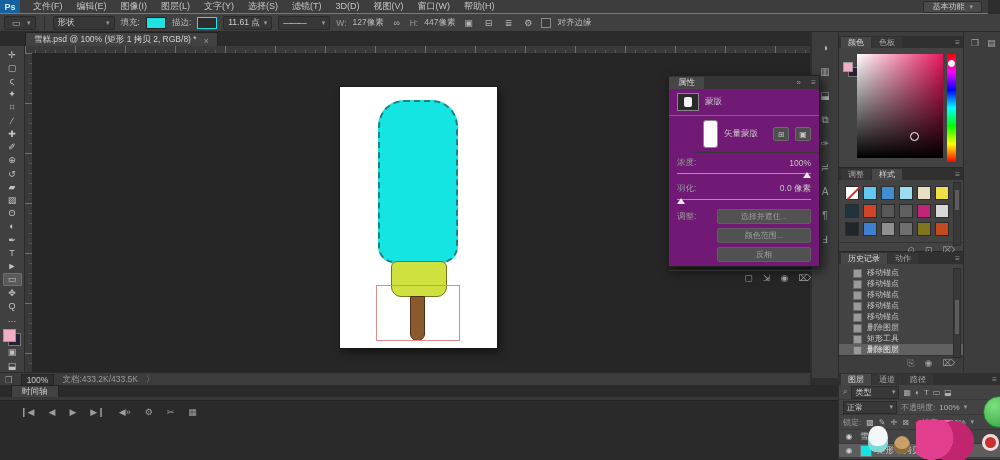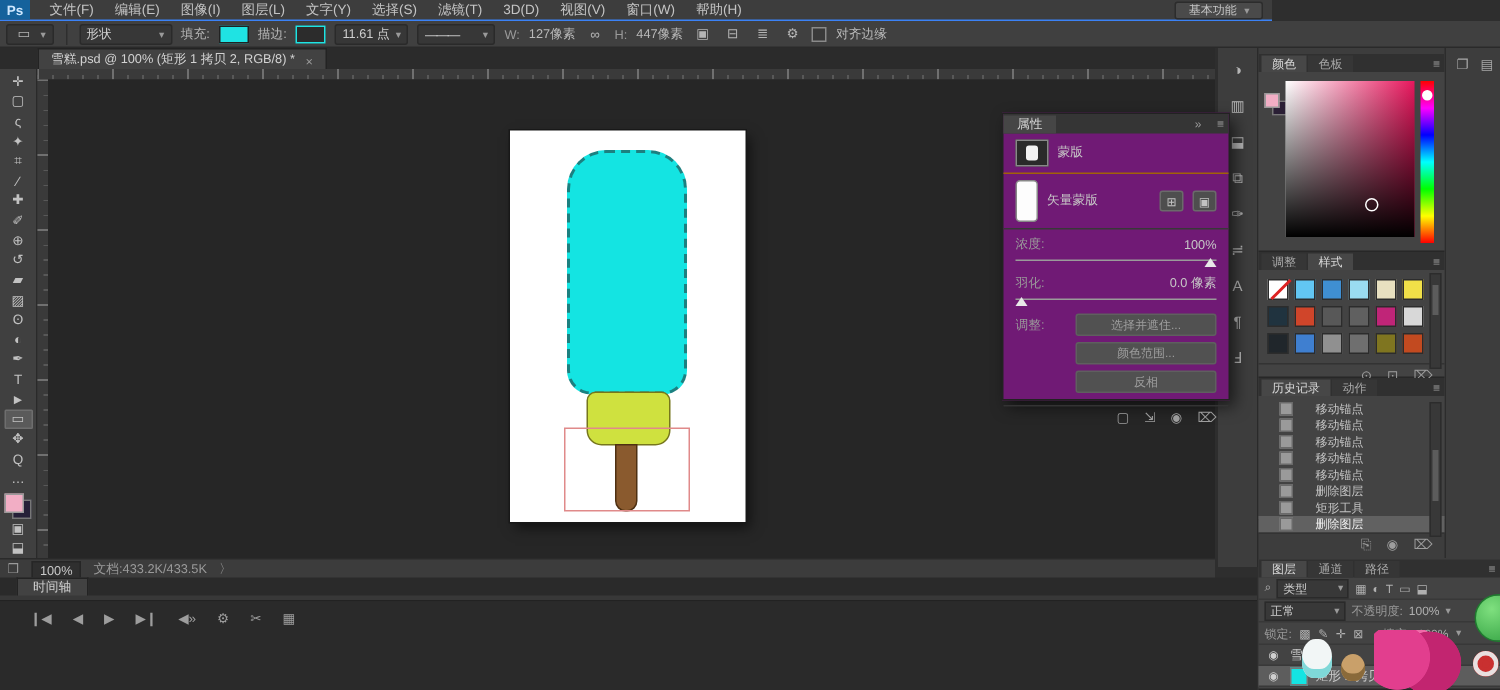"Ps" .menubar { width: 848px -> 988px }
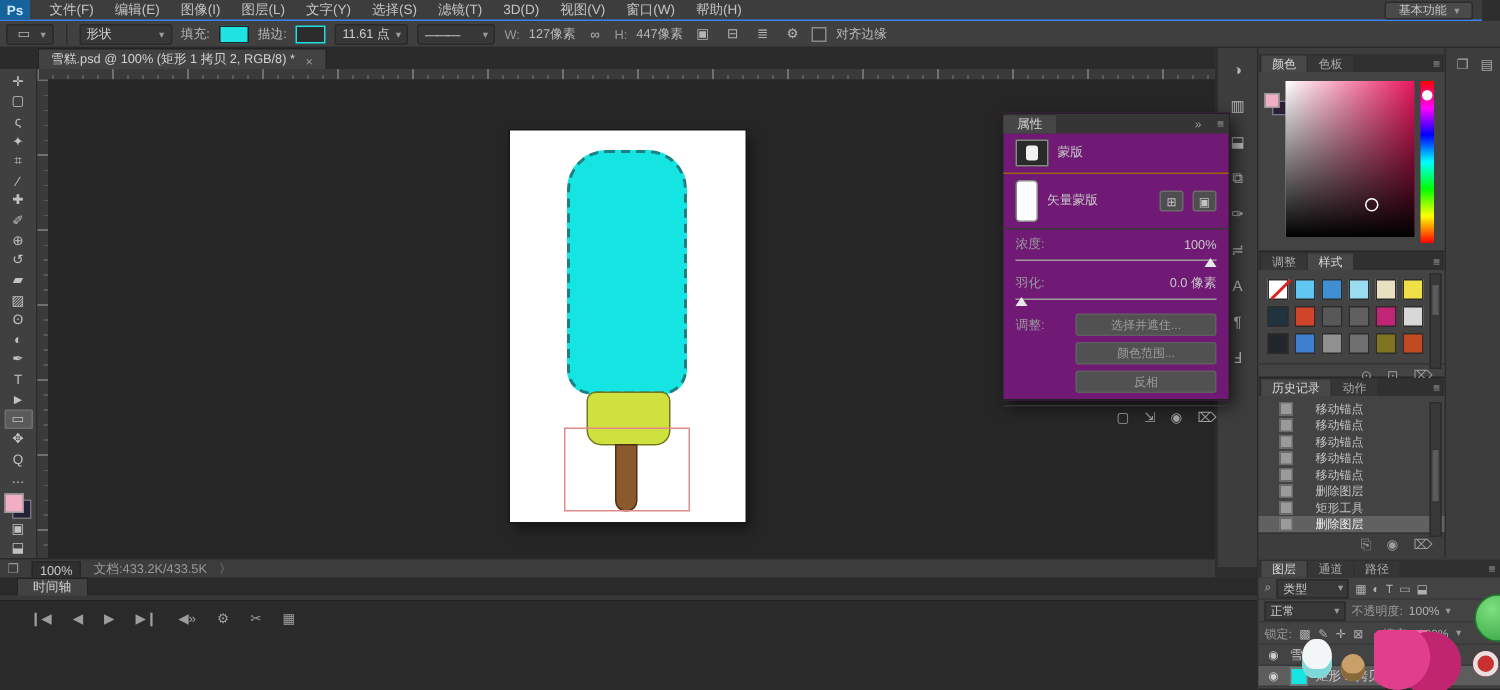"矢量蒙版" div.prow { margin-left: none -> 26px }
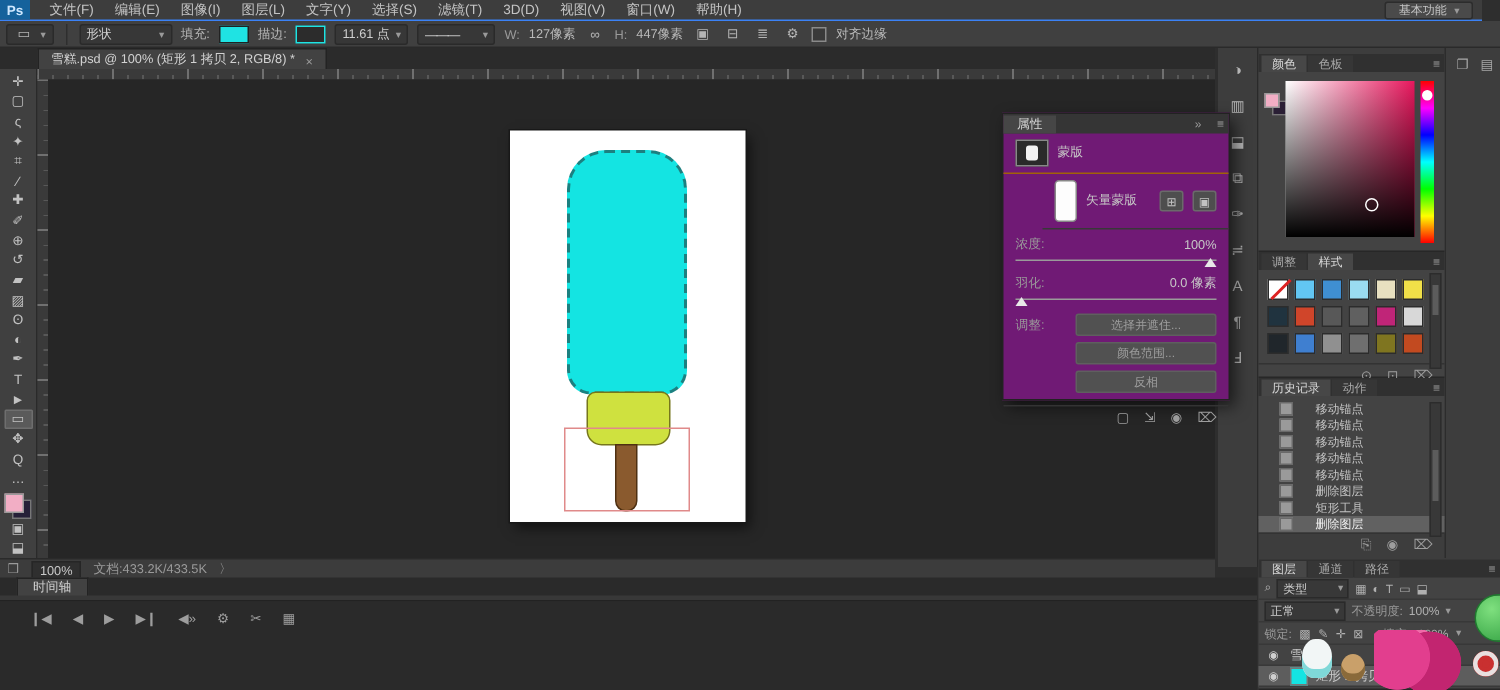"移动锚点" .hrow { align-items: center -> flex-end; gap: 15px -> 5px }
